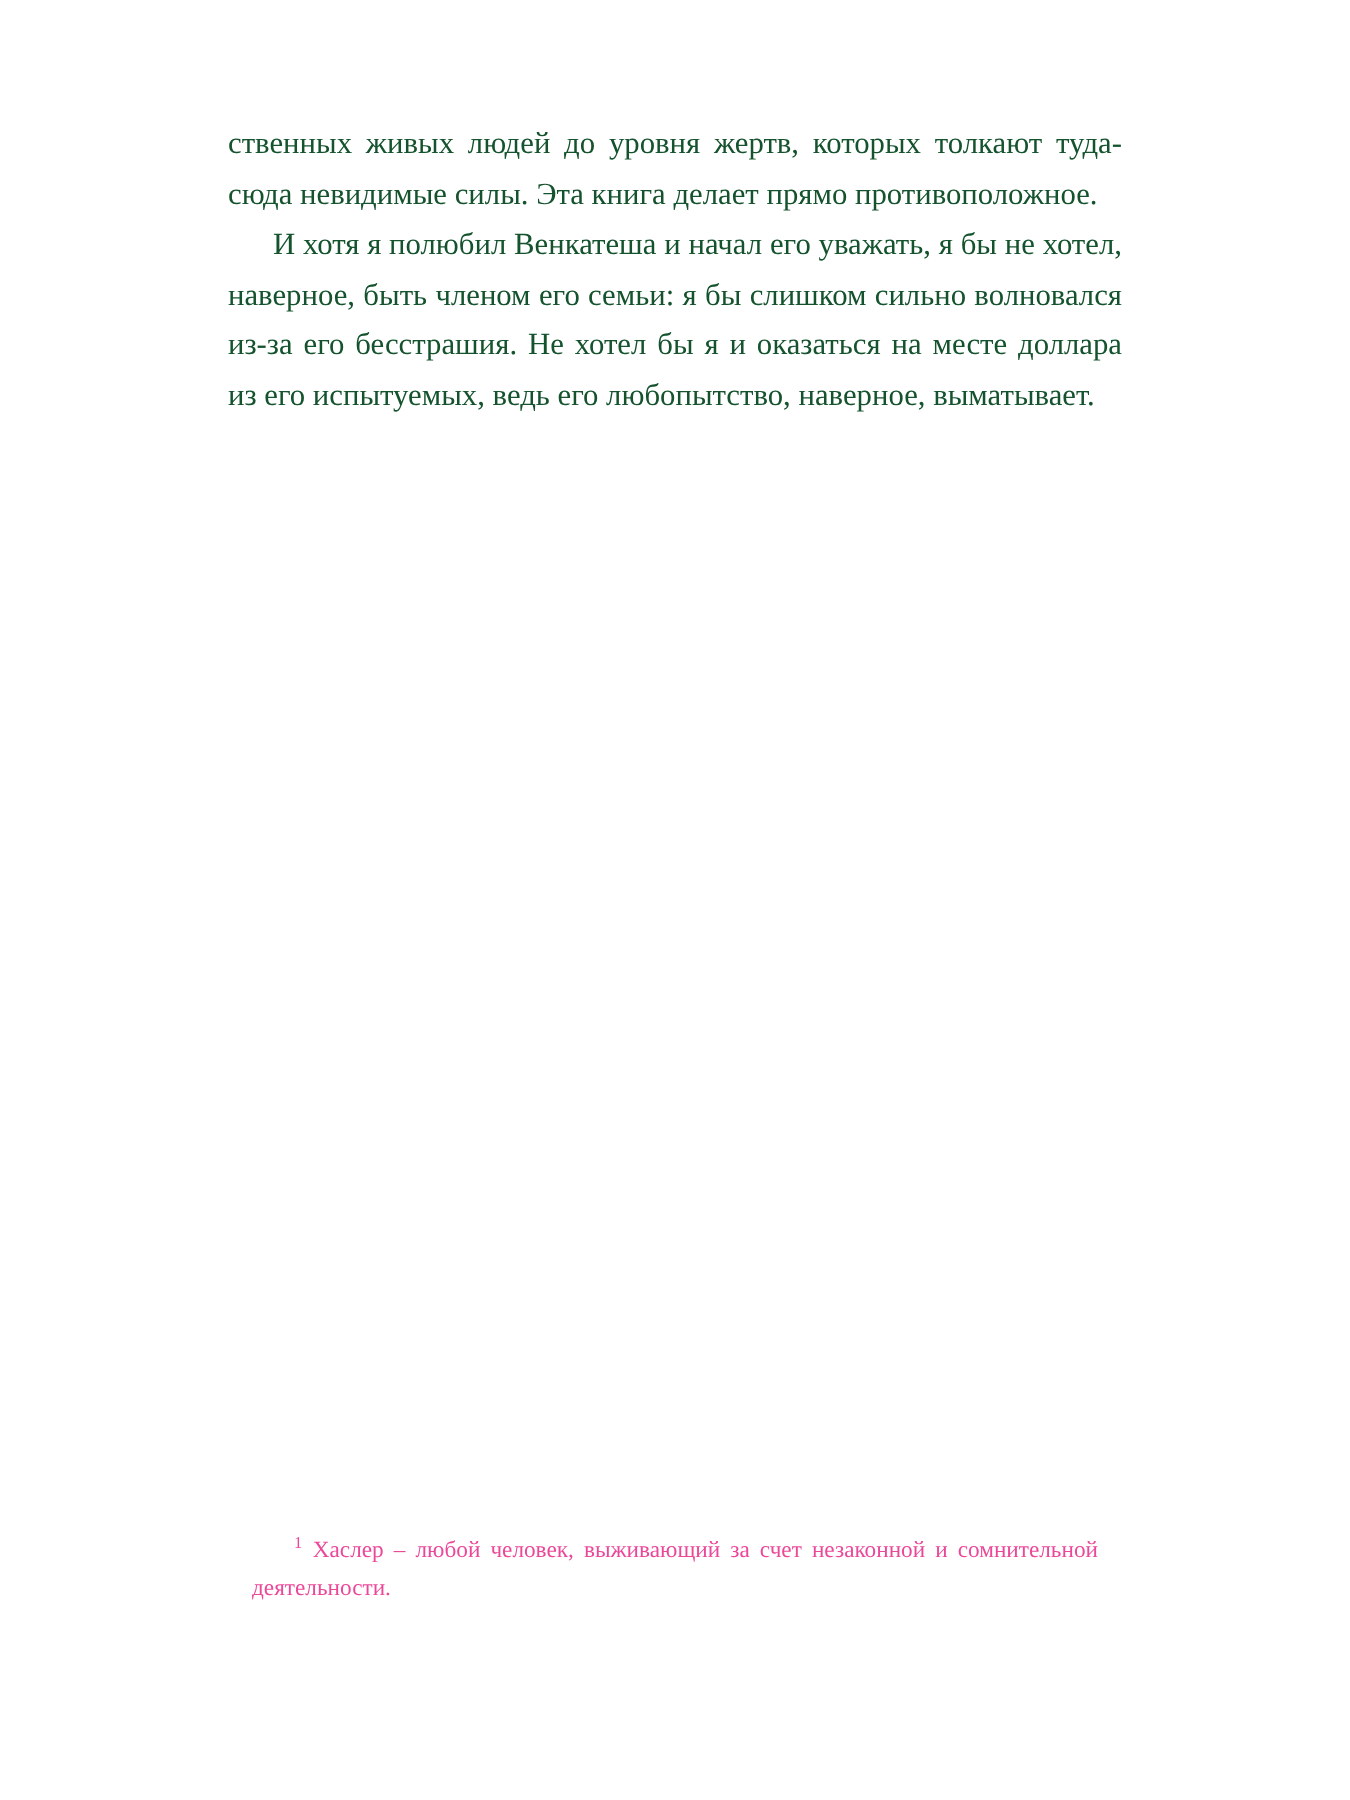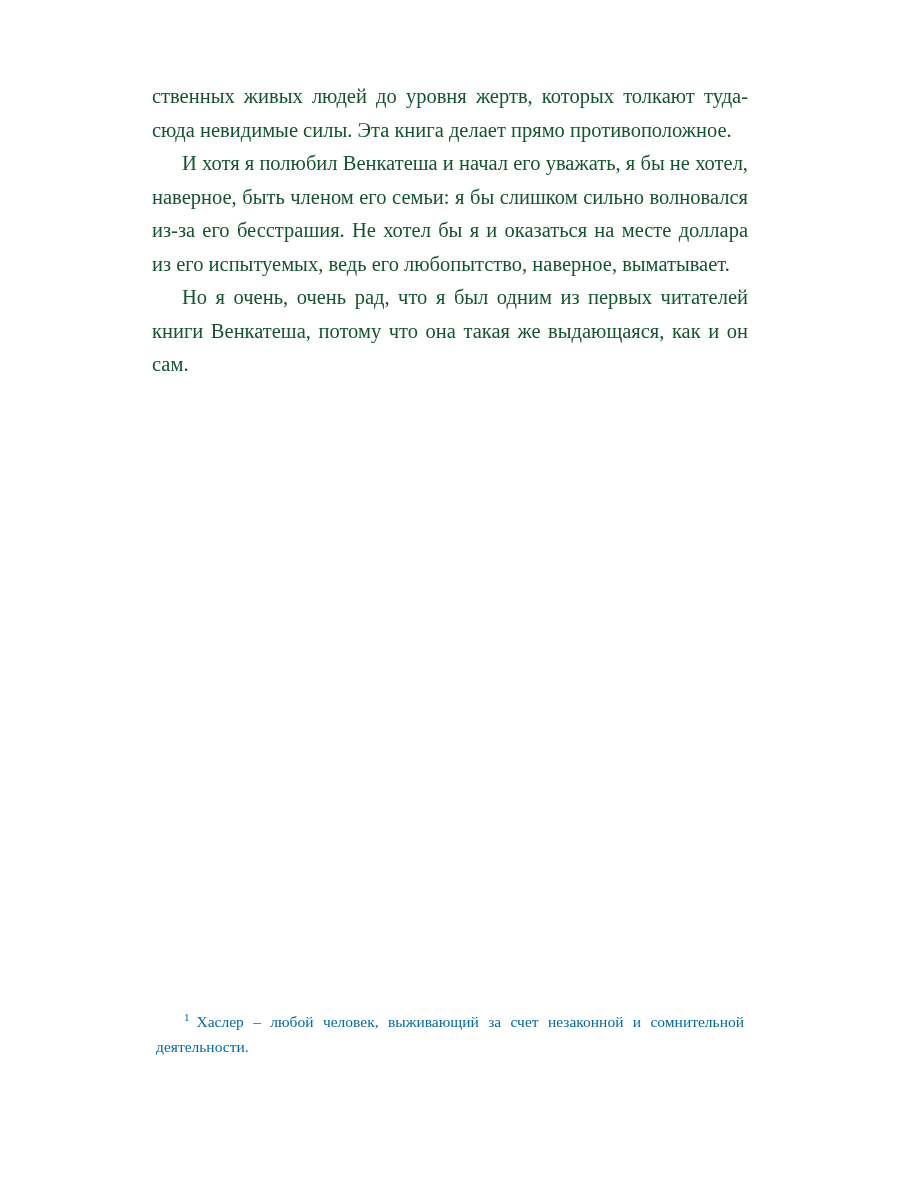"Но я очень, очень рад," p.para { html: <p>Но я очень, очень рад, что я был одним из первых читателей книги Венкатеша, потому что она такая же выдающаяся, как и он сам.</p> -> none }
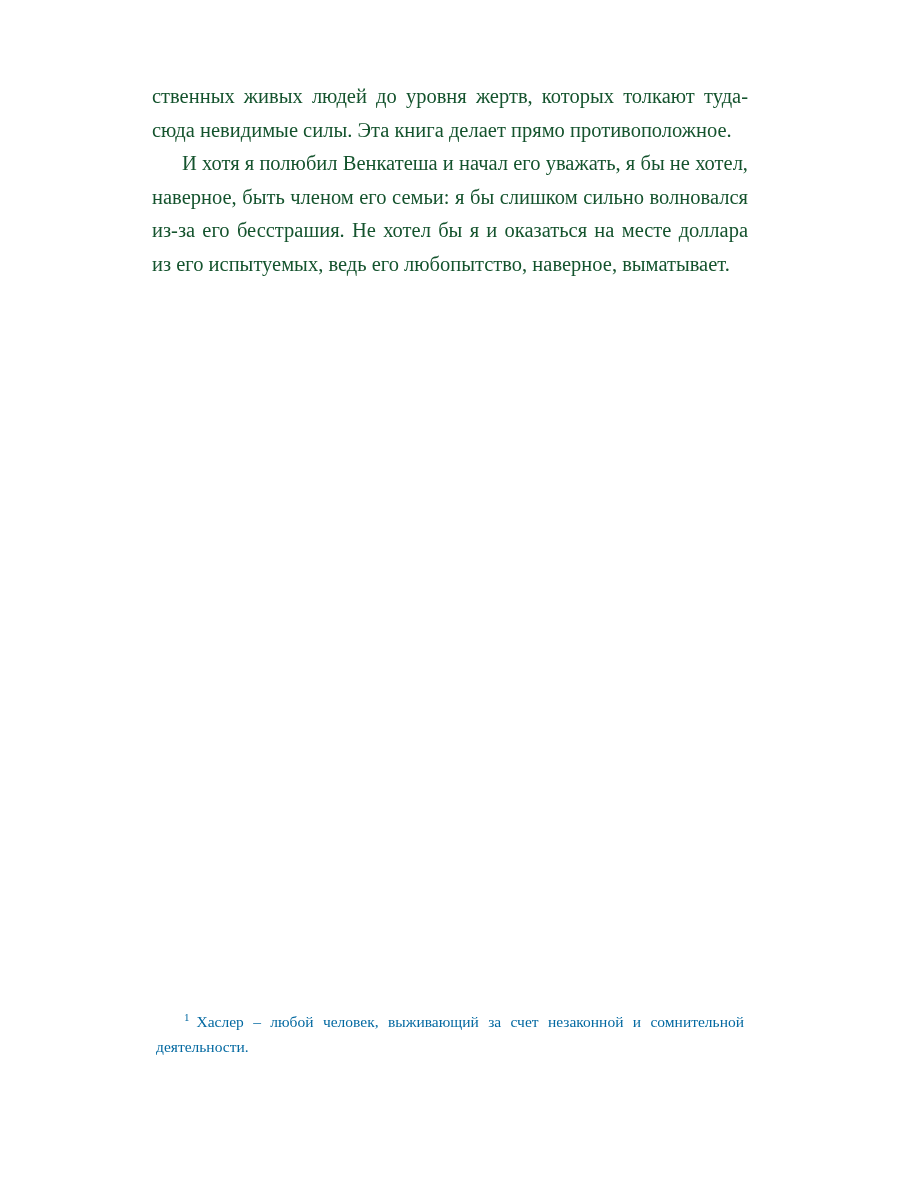"1 Хаслер – любой человек," p.footnote { color: #0369a1 -> #ec4899; margin: 4px -> 16px }
